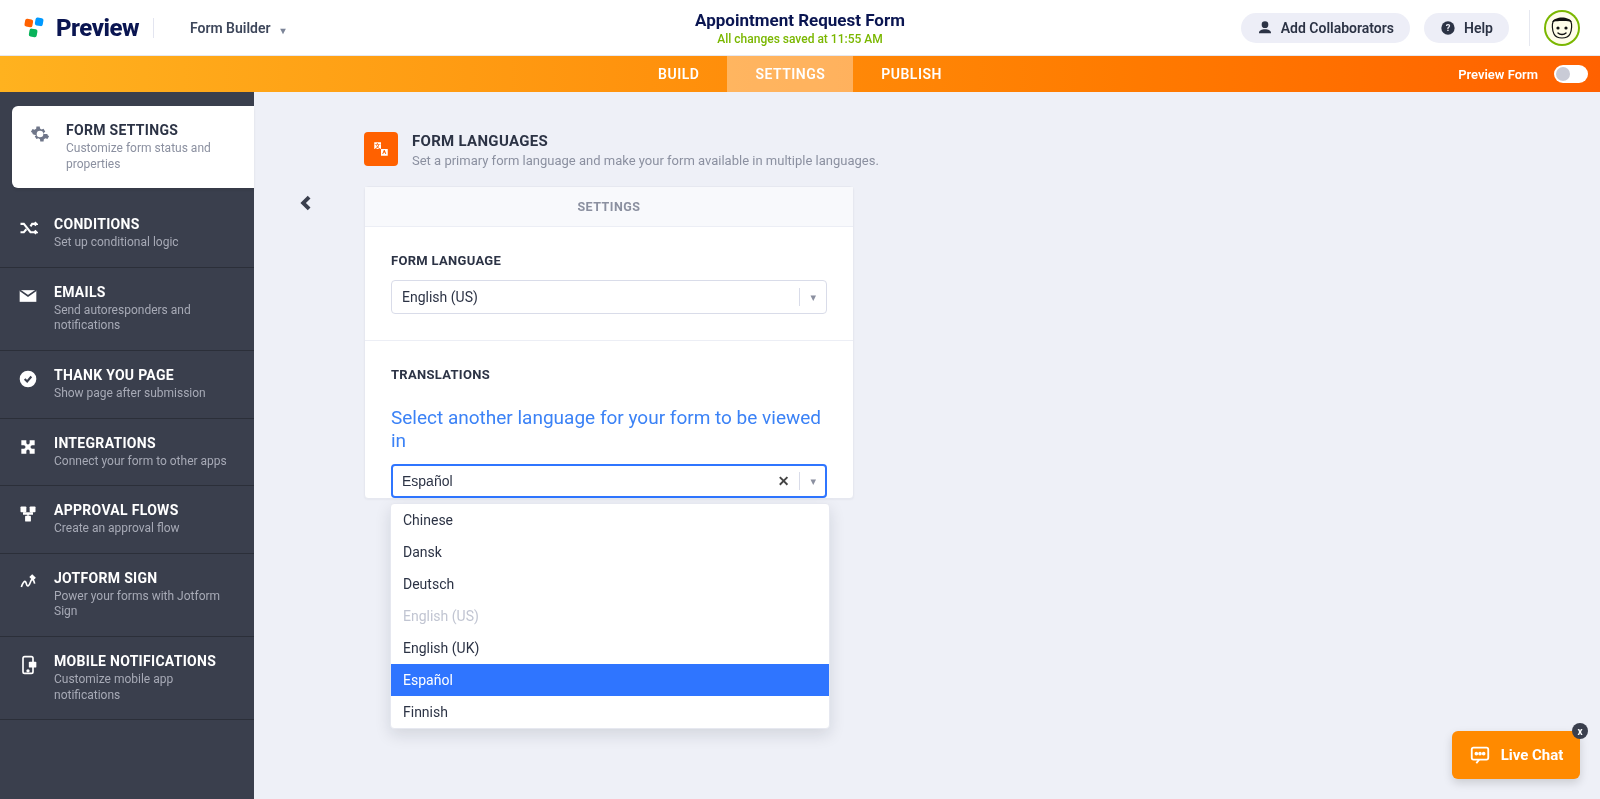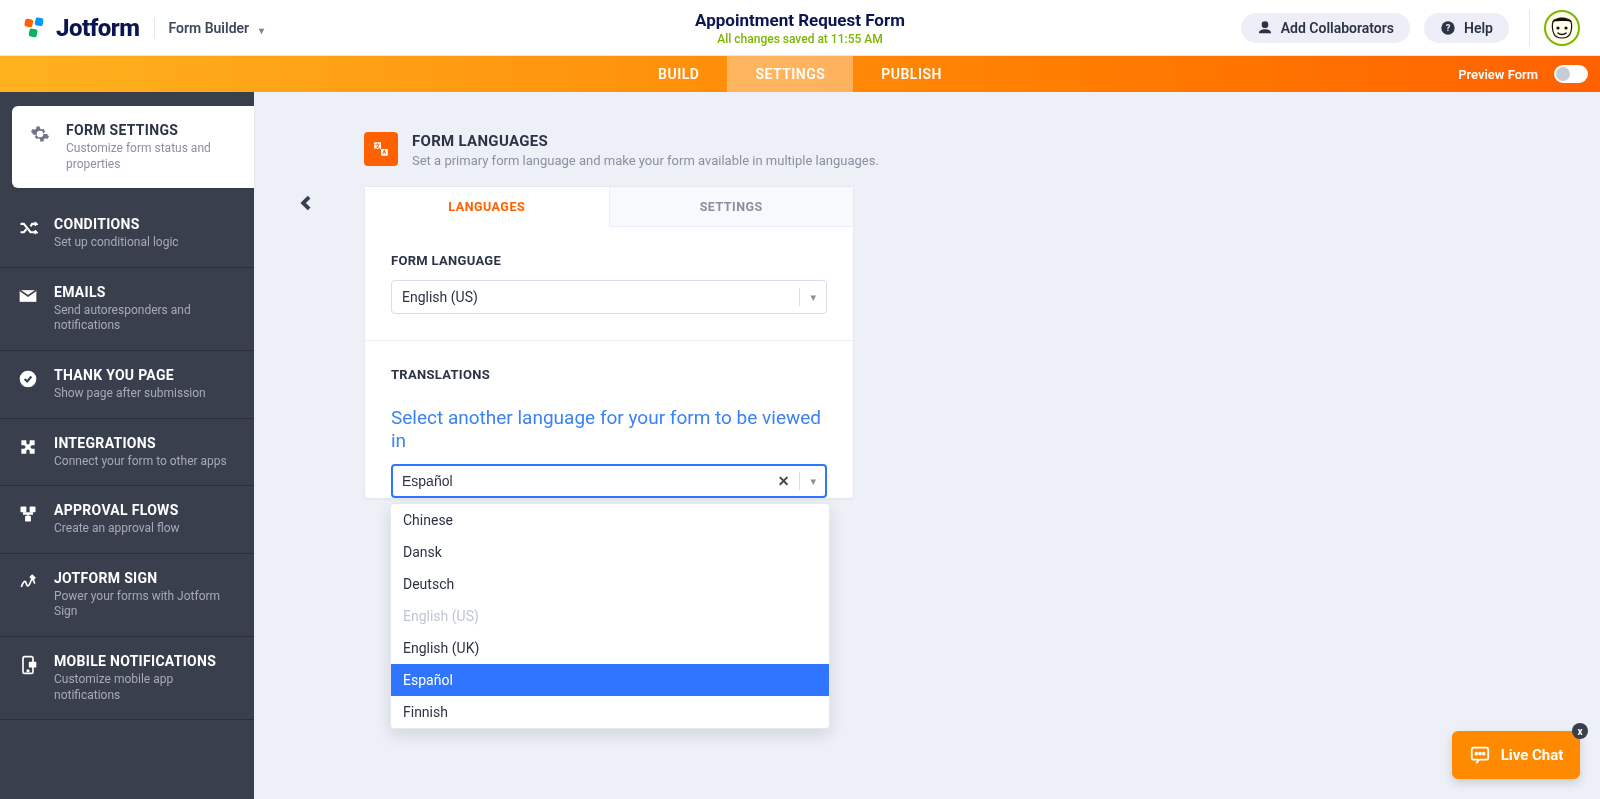"Jotform" span.logo-text { text: Jotform -> Preview }
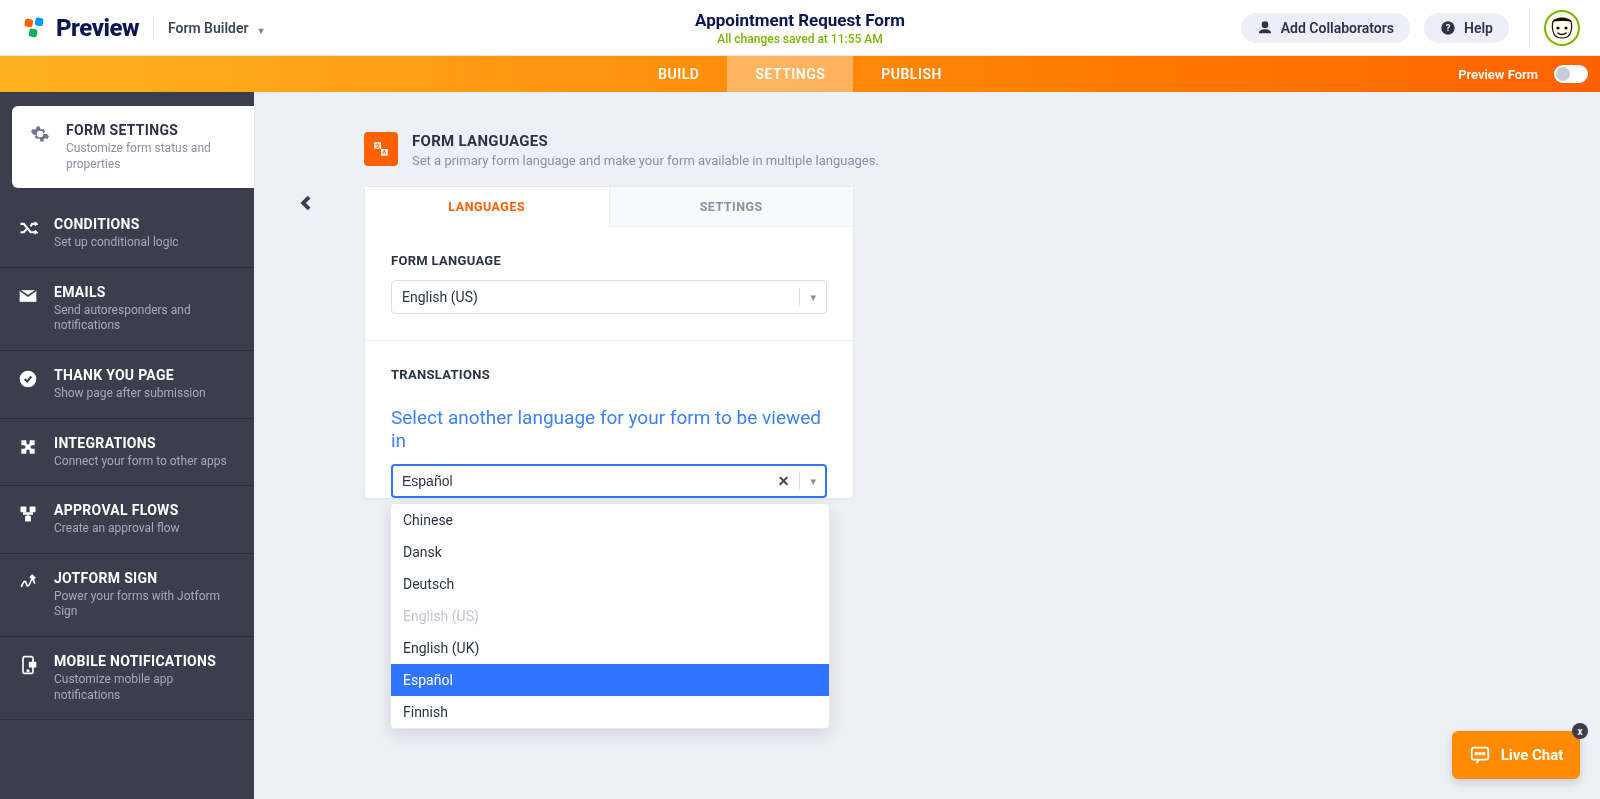"Form Builder" .mode-sel { margin-left: none -> 22px }
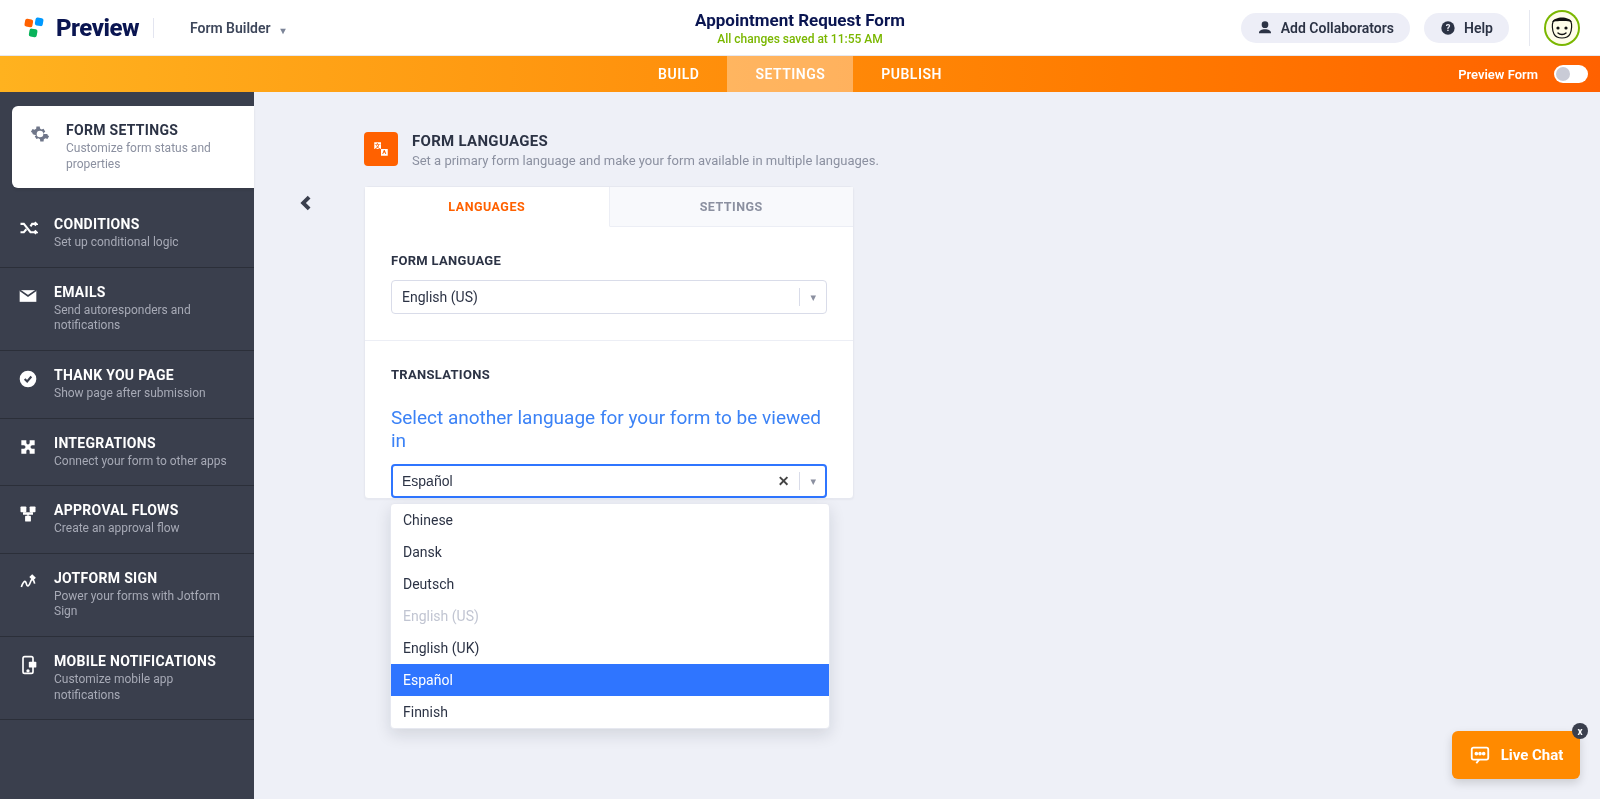"LANGUAGES" div.ptab { html: <div><span>LANGUAGES</span></div> -> none }
